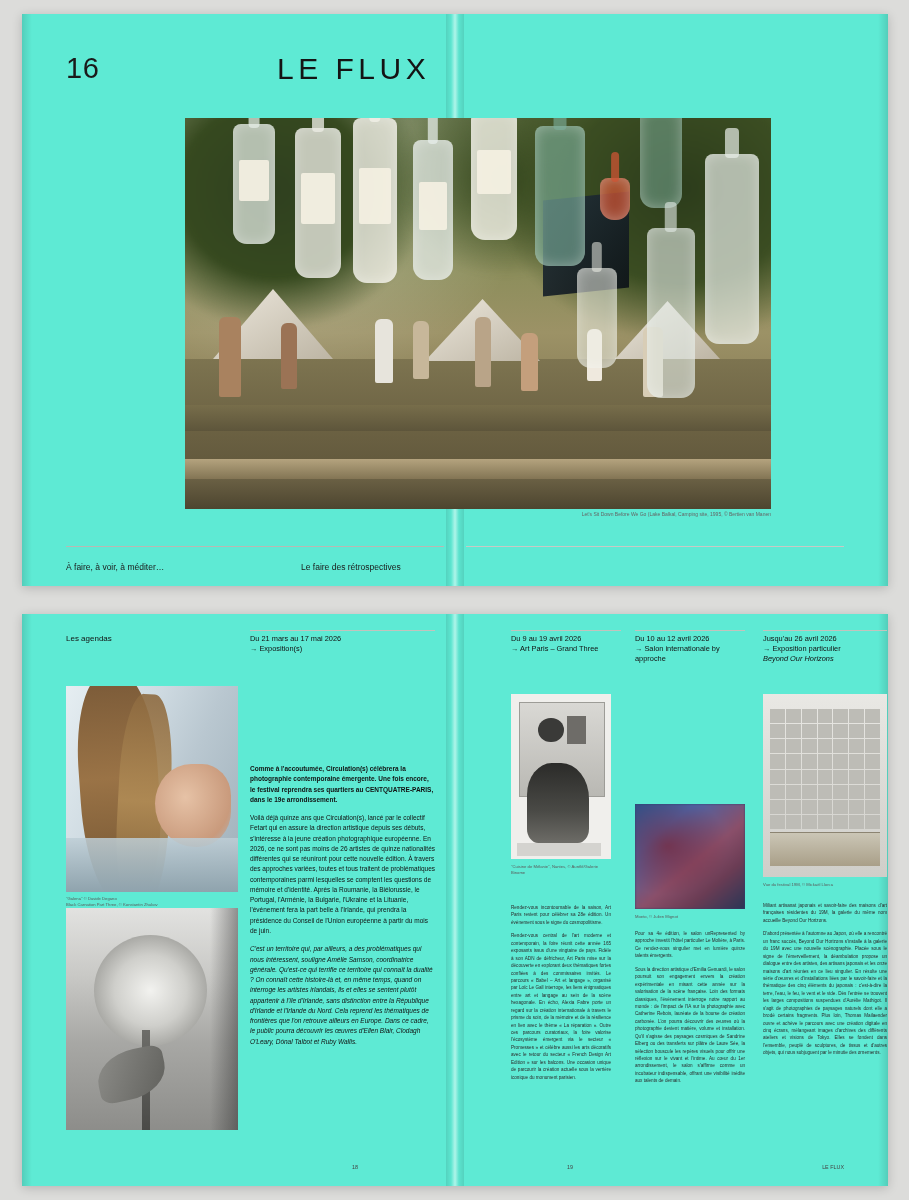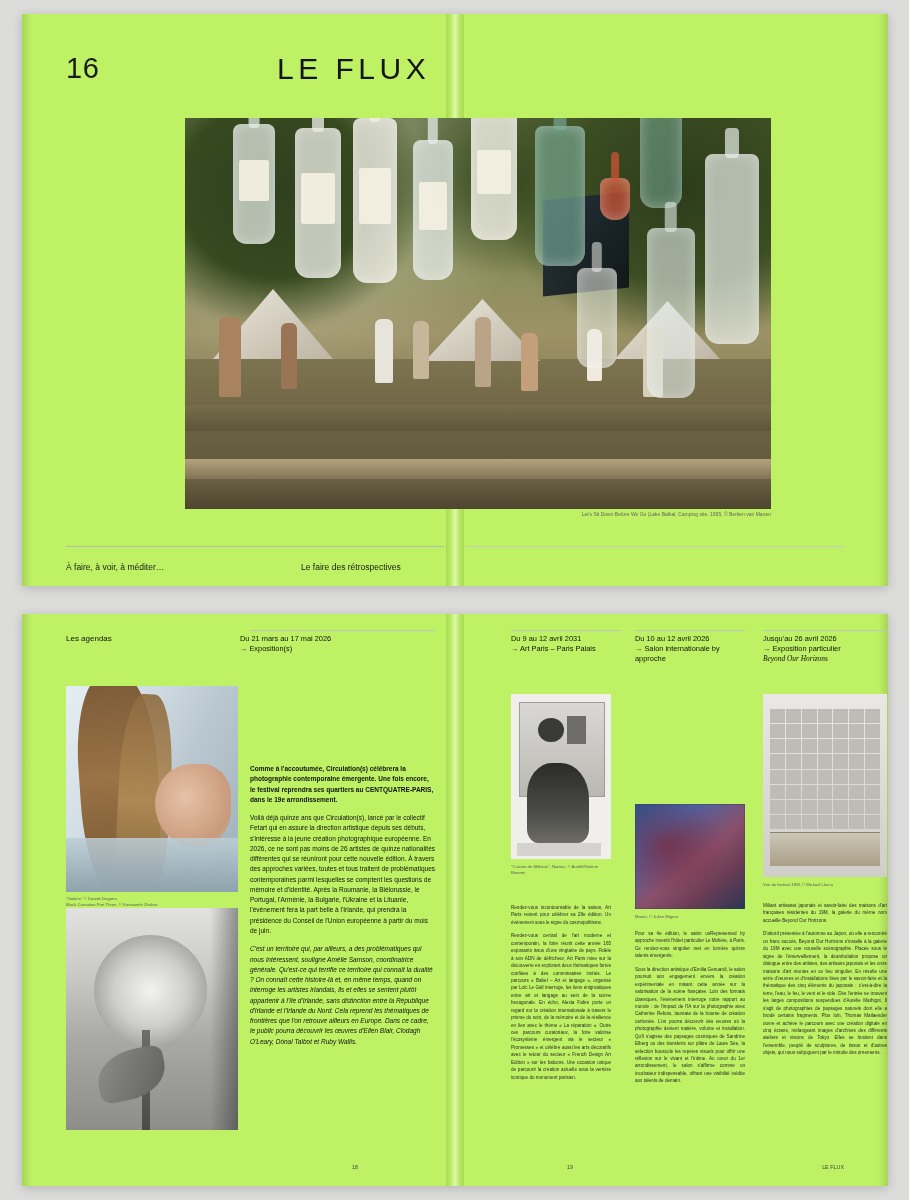"16" .spread { background: #bef264 -> #5eead4 }
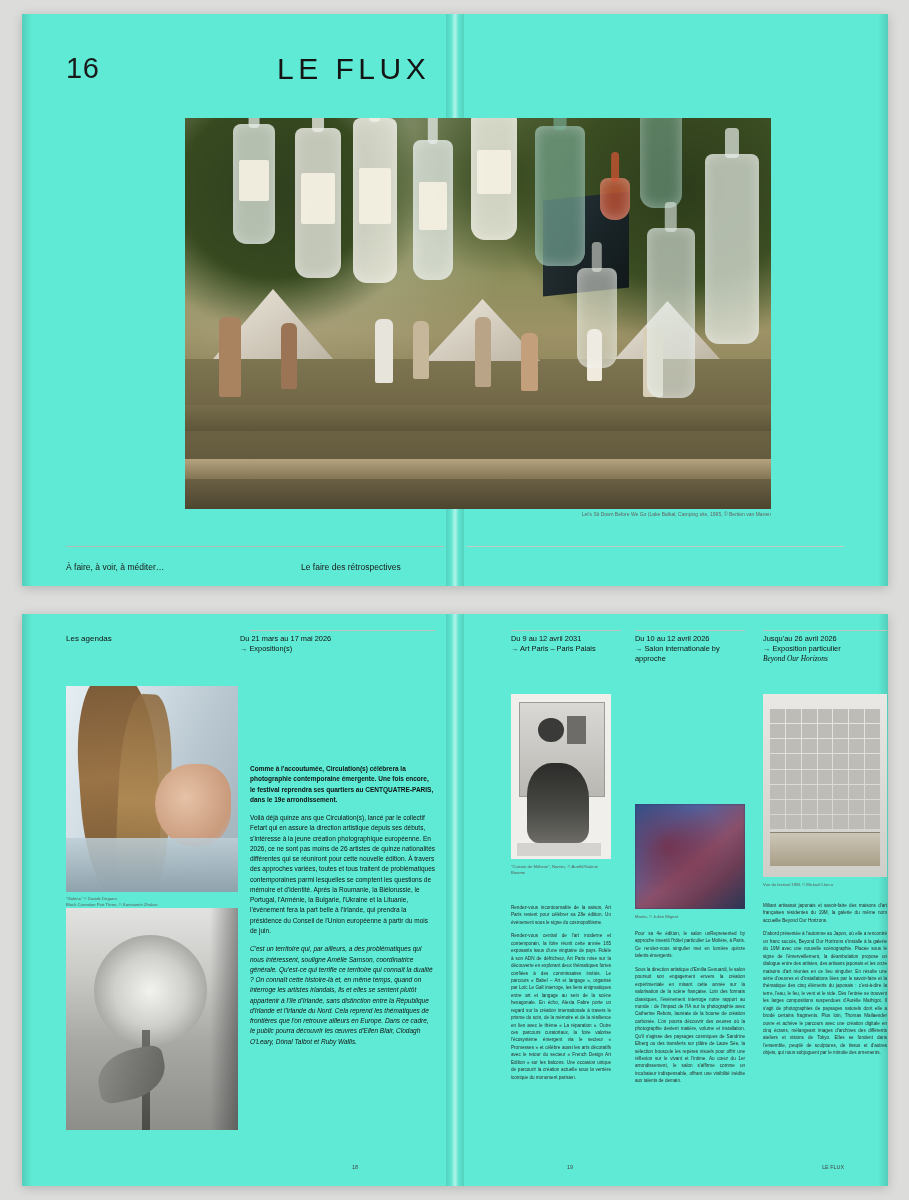"Du 21 mars au 17" div.kicker { left: 218px -> 228px }
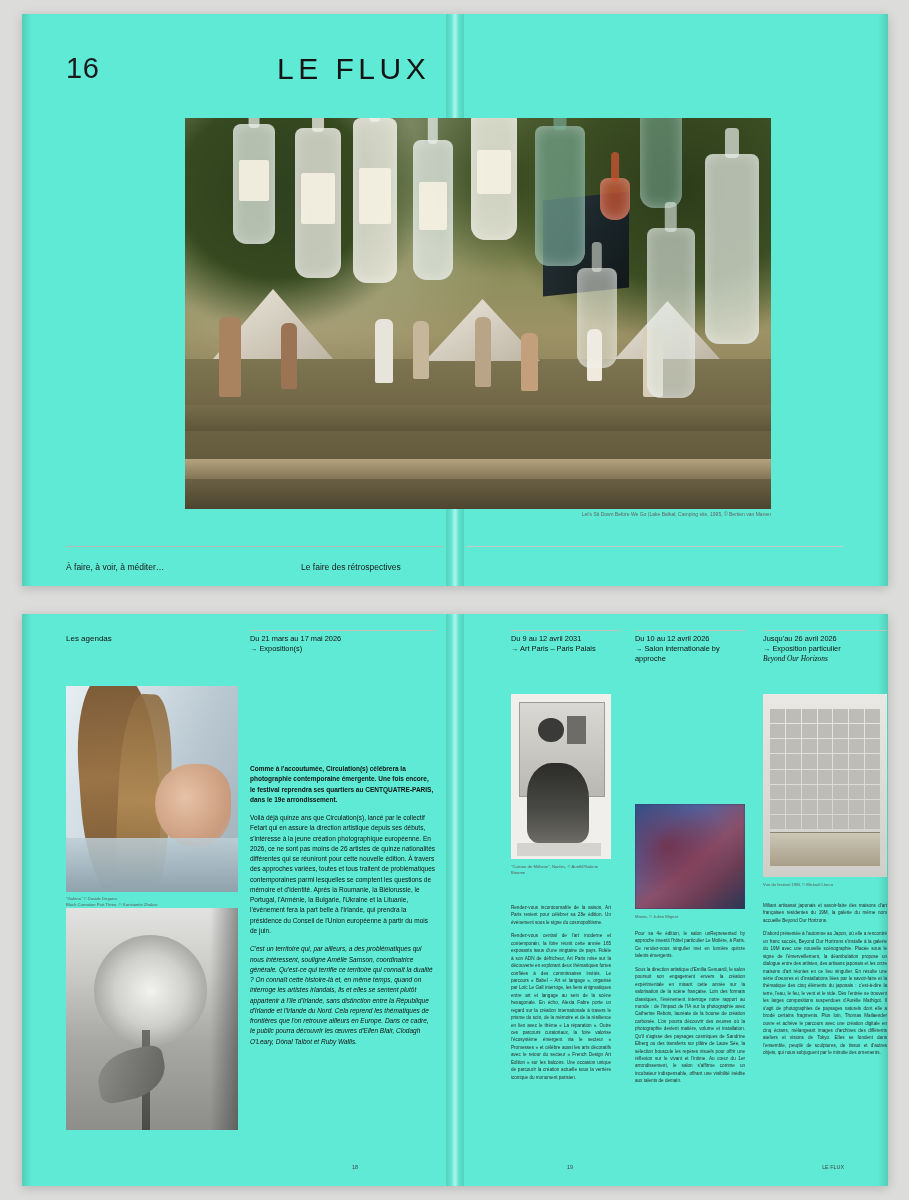"Du 9 au 12 avril" div { text: 12 avril 2031 -> 19 avril 2026 }
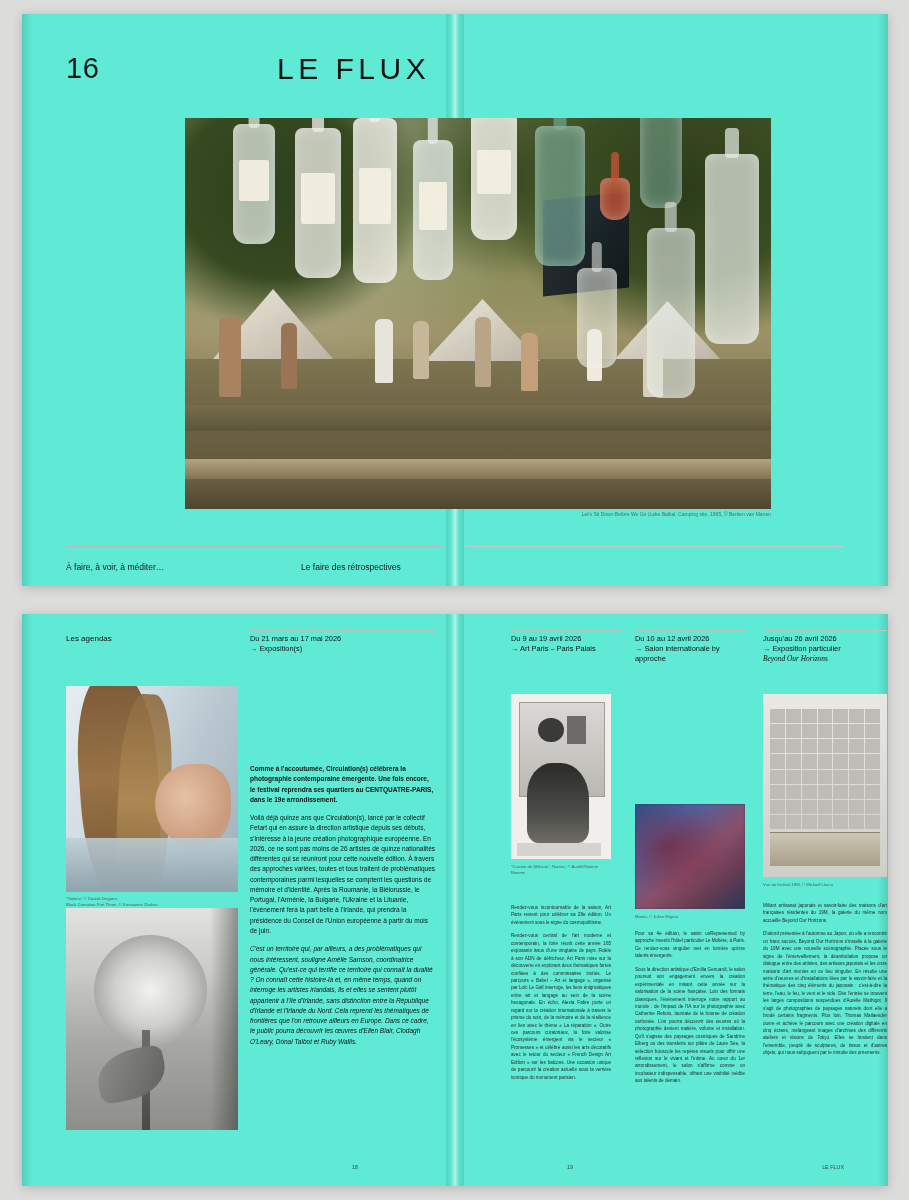"→ Art Paris – Paris" div { text: Paris Palais -> Grand Three }
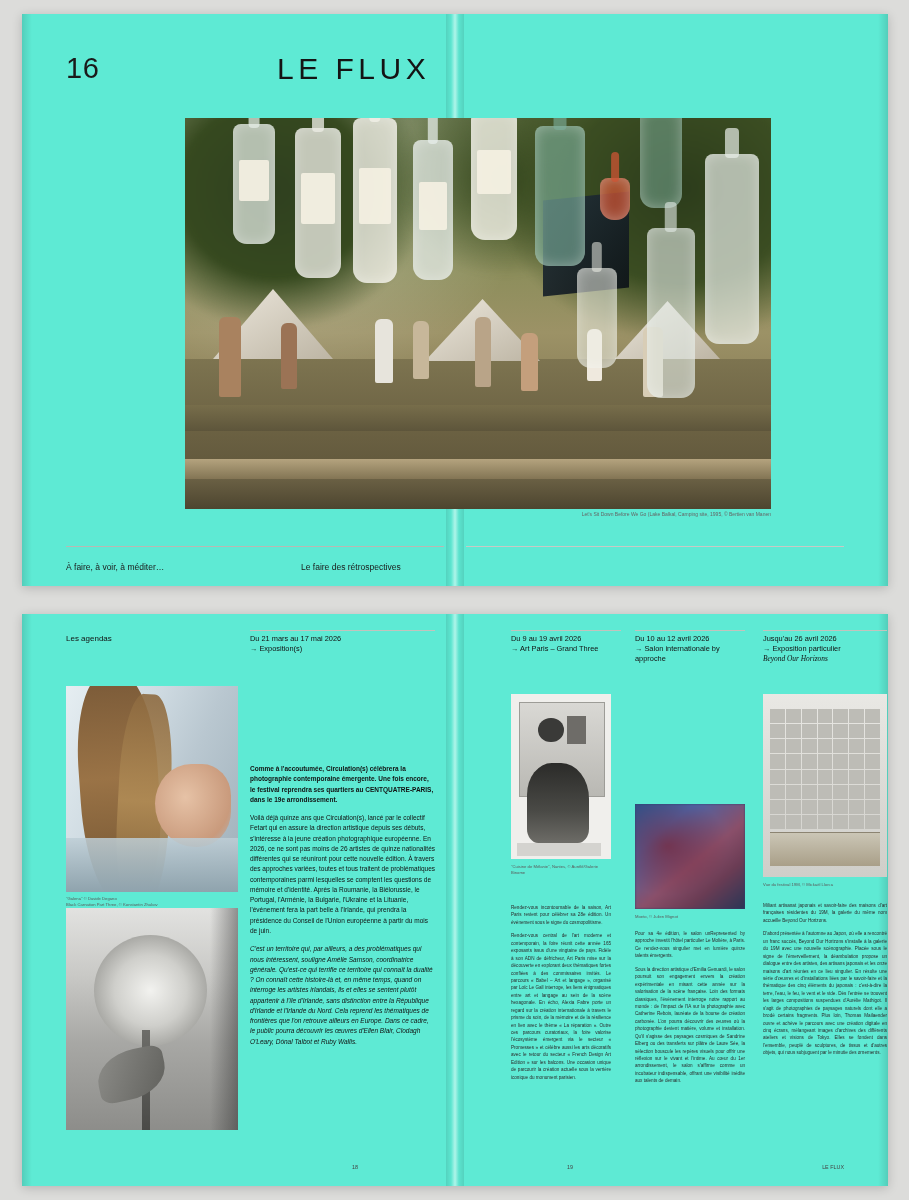"Beyond Our Horizons" .kicker .ital { font-family: Liberation Serif, serif -> none }
